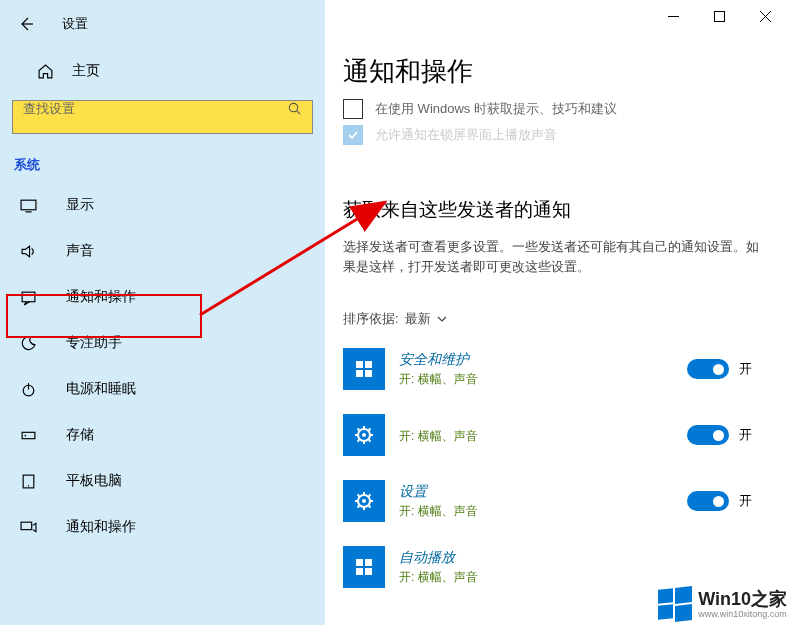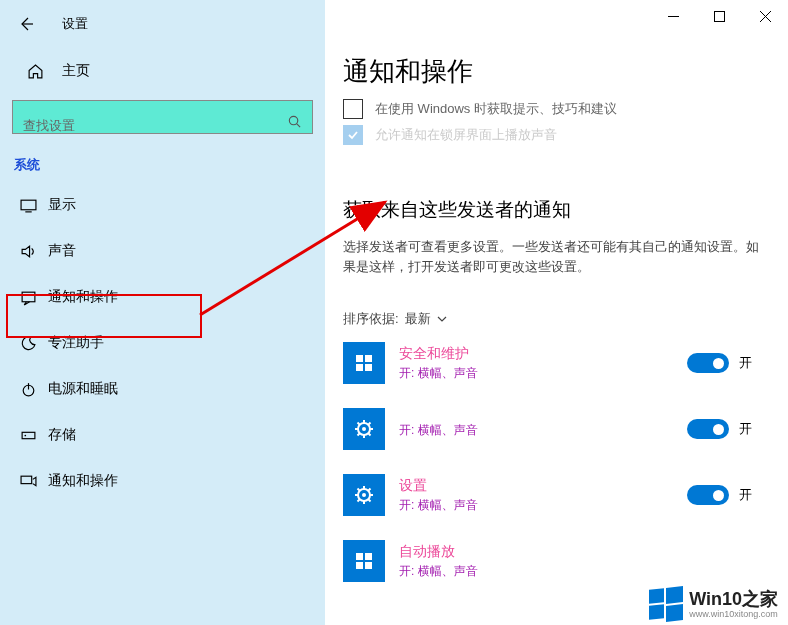"主页" .home-row { padding: 10px 0 10px 26px -> 10px 0 10px 36px }
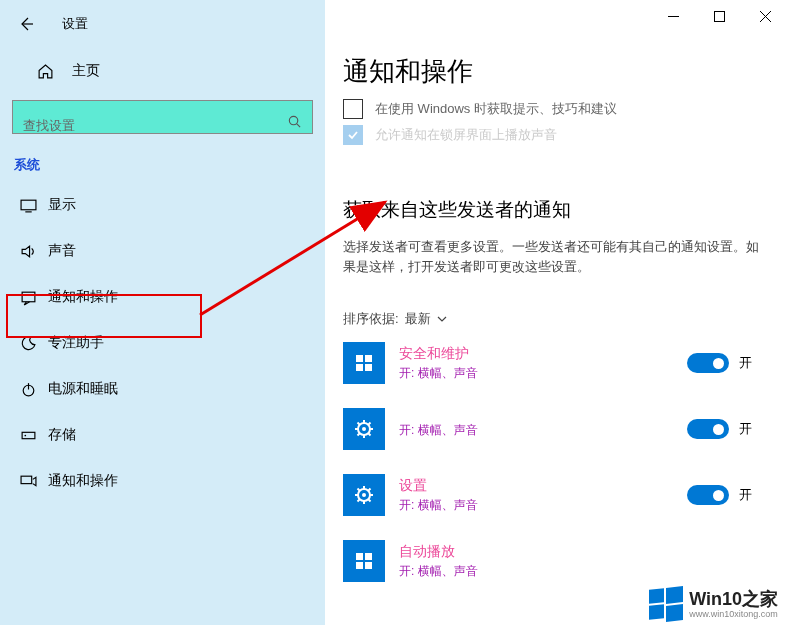"查找设置" .search-box { align-items: flex-end -> flex-start; background: #5eead4 -> #fde047 }
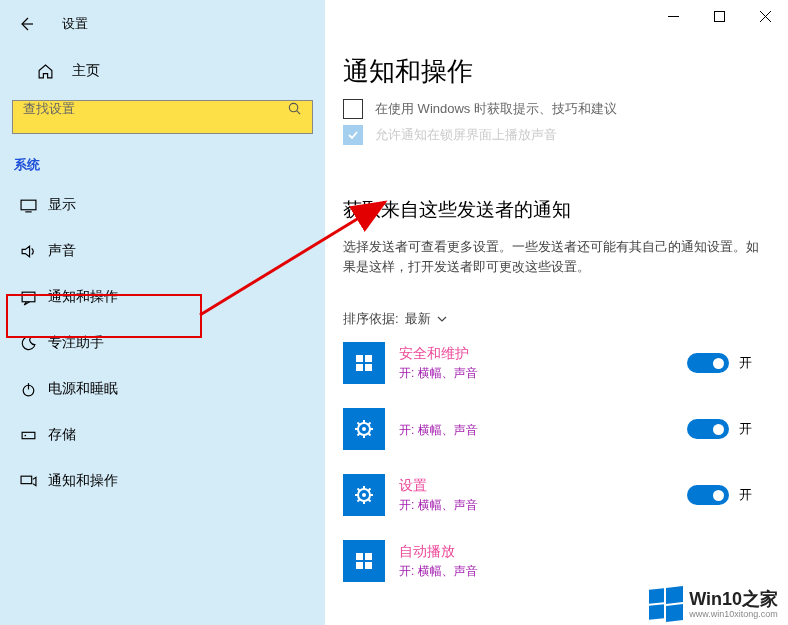"显示" .nav-label { margin-left: 10px -> 28px }
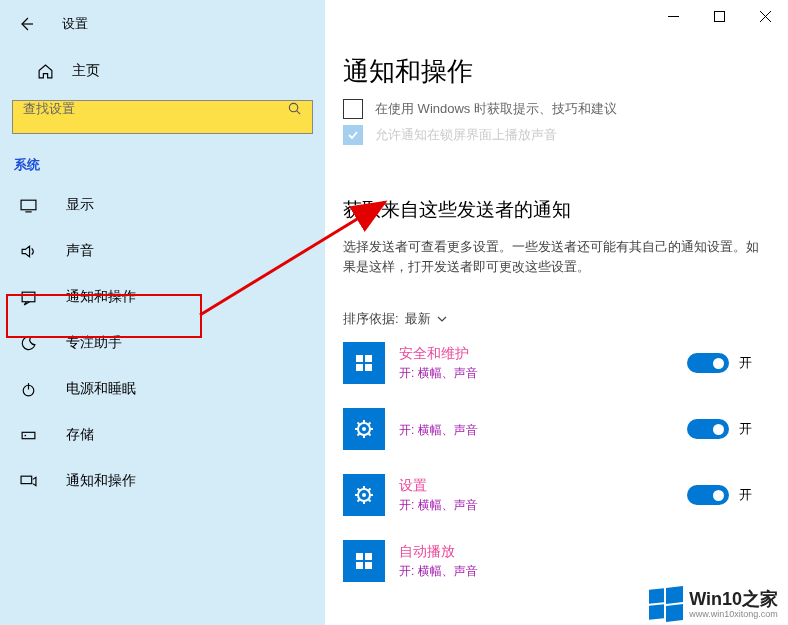"排序依据:" .sort-row { margin-bottom: 14px -> 20px }
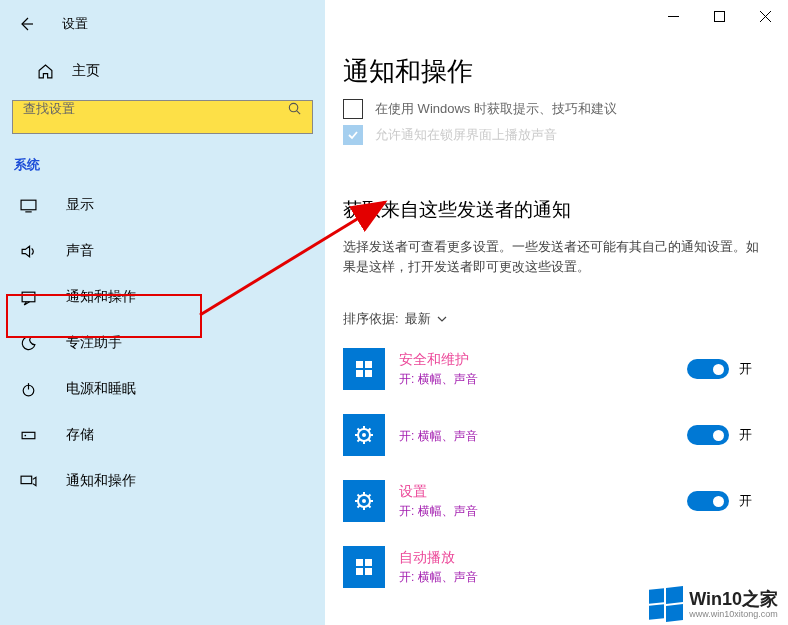"安全和维护" .sender-name { color: #ec4899 -> #0369a1; font-style: none -> italic }
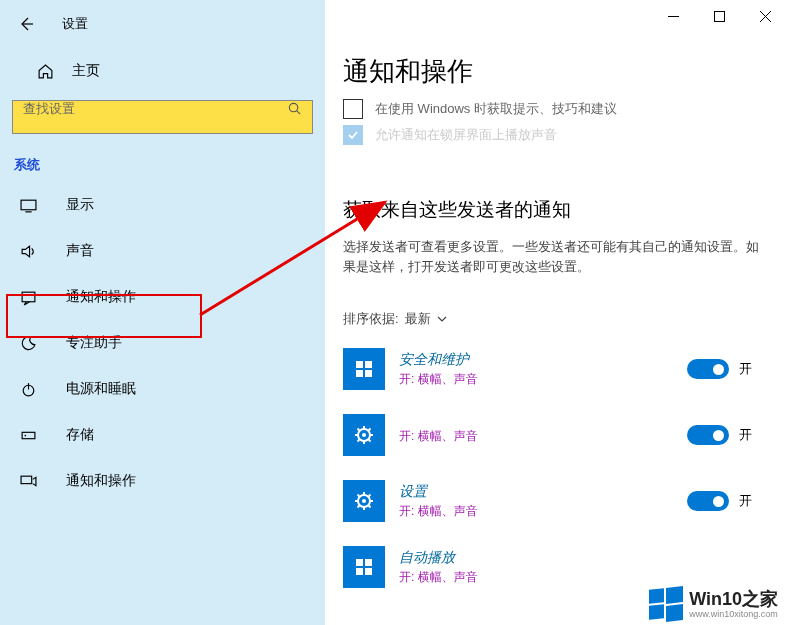"开: 横幅、声音" .sender-sub { color: #a21caf -> #4d7c0f }
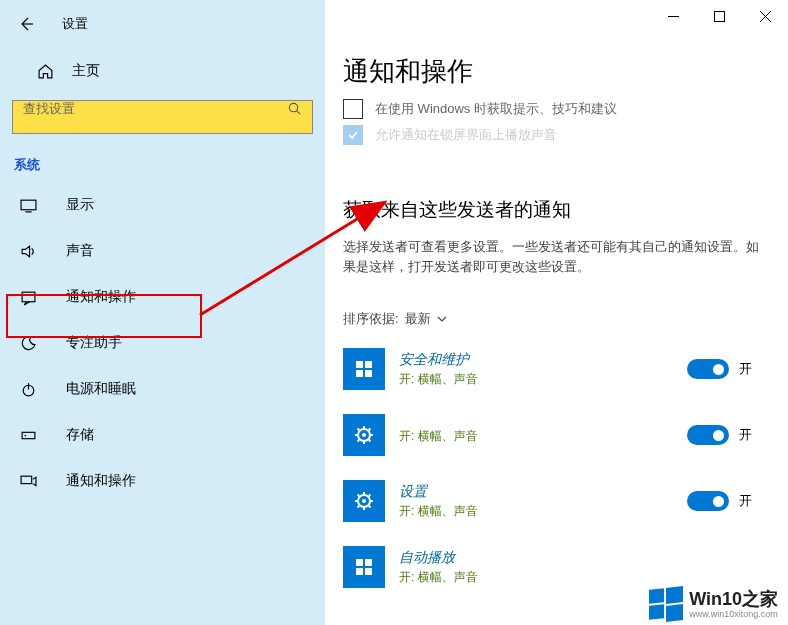"平板电脑" div.nav-item { html: none -> <div> <span> <svg> <rect></rect> <circle></circle> </svg> </span> <span>平板电脑</span> </div> }
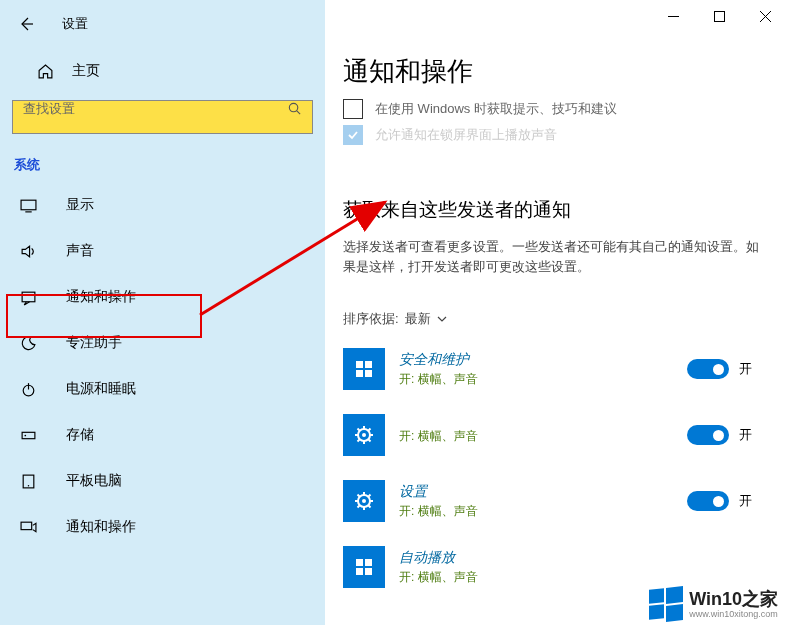"Win10之家" .watermark { right: 10px -> 1px }
